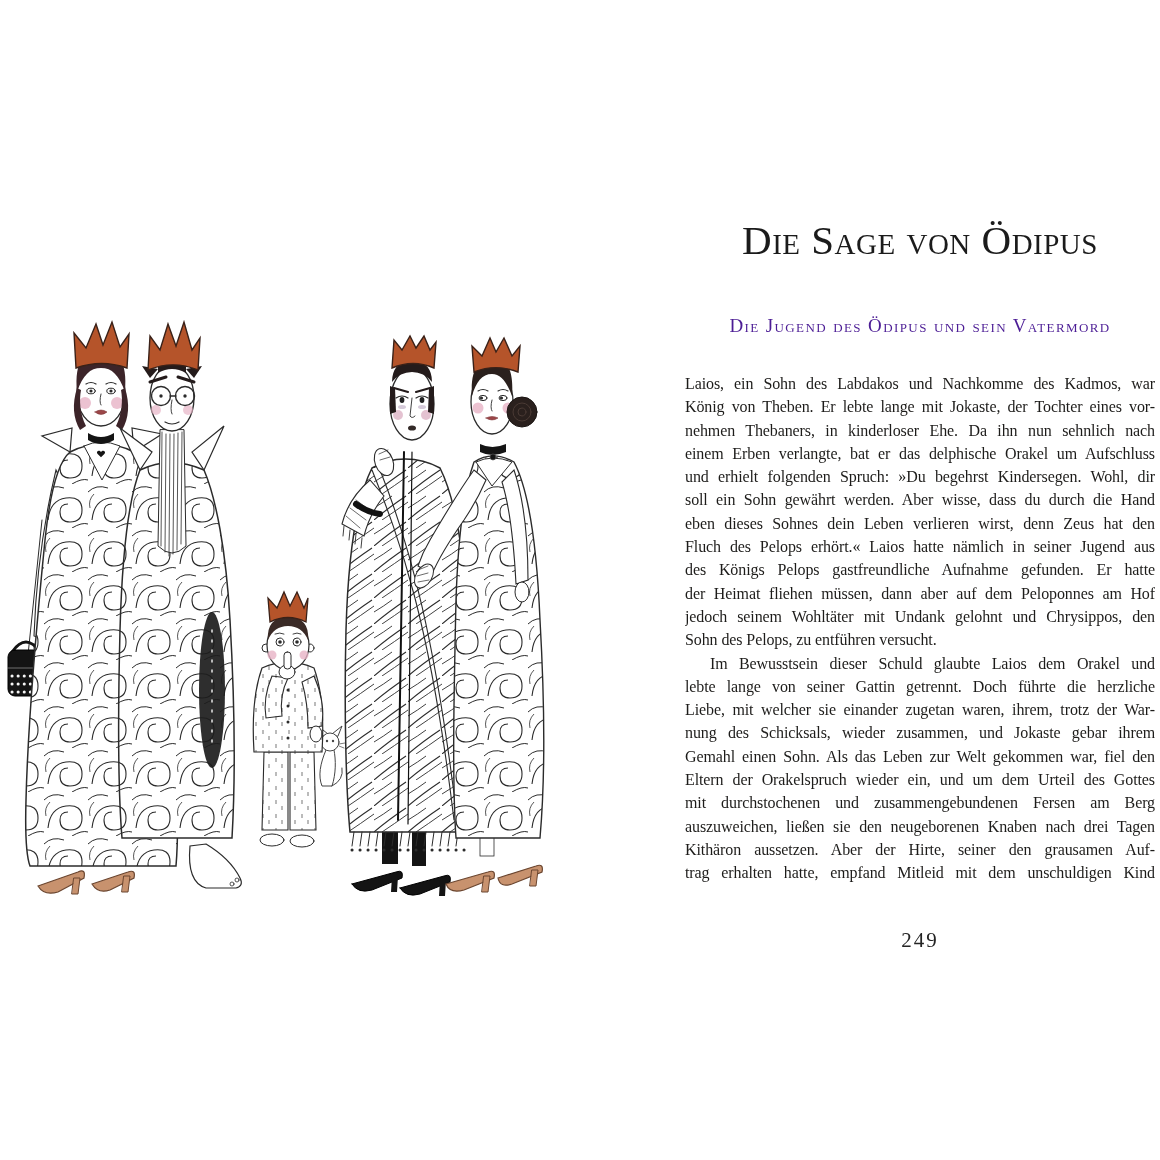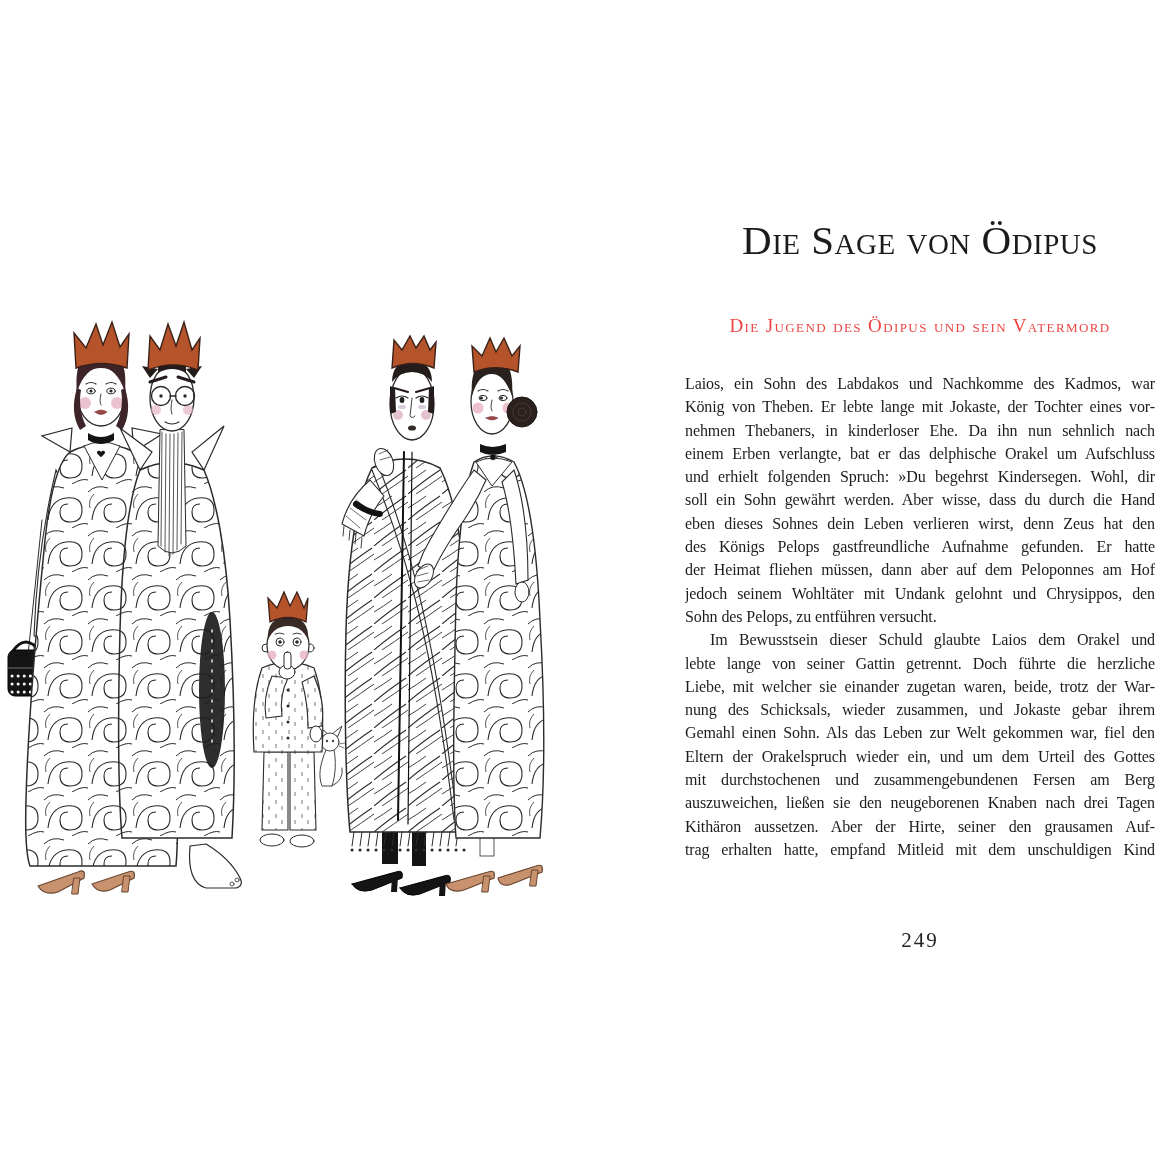"Die Jugend des Ödipus und" h2.subtitle { color: #ef4444 -> #4c1d95 }
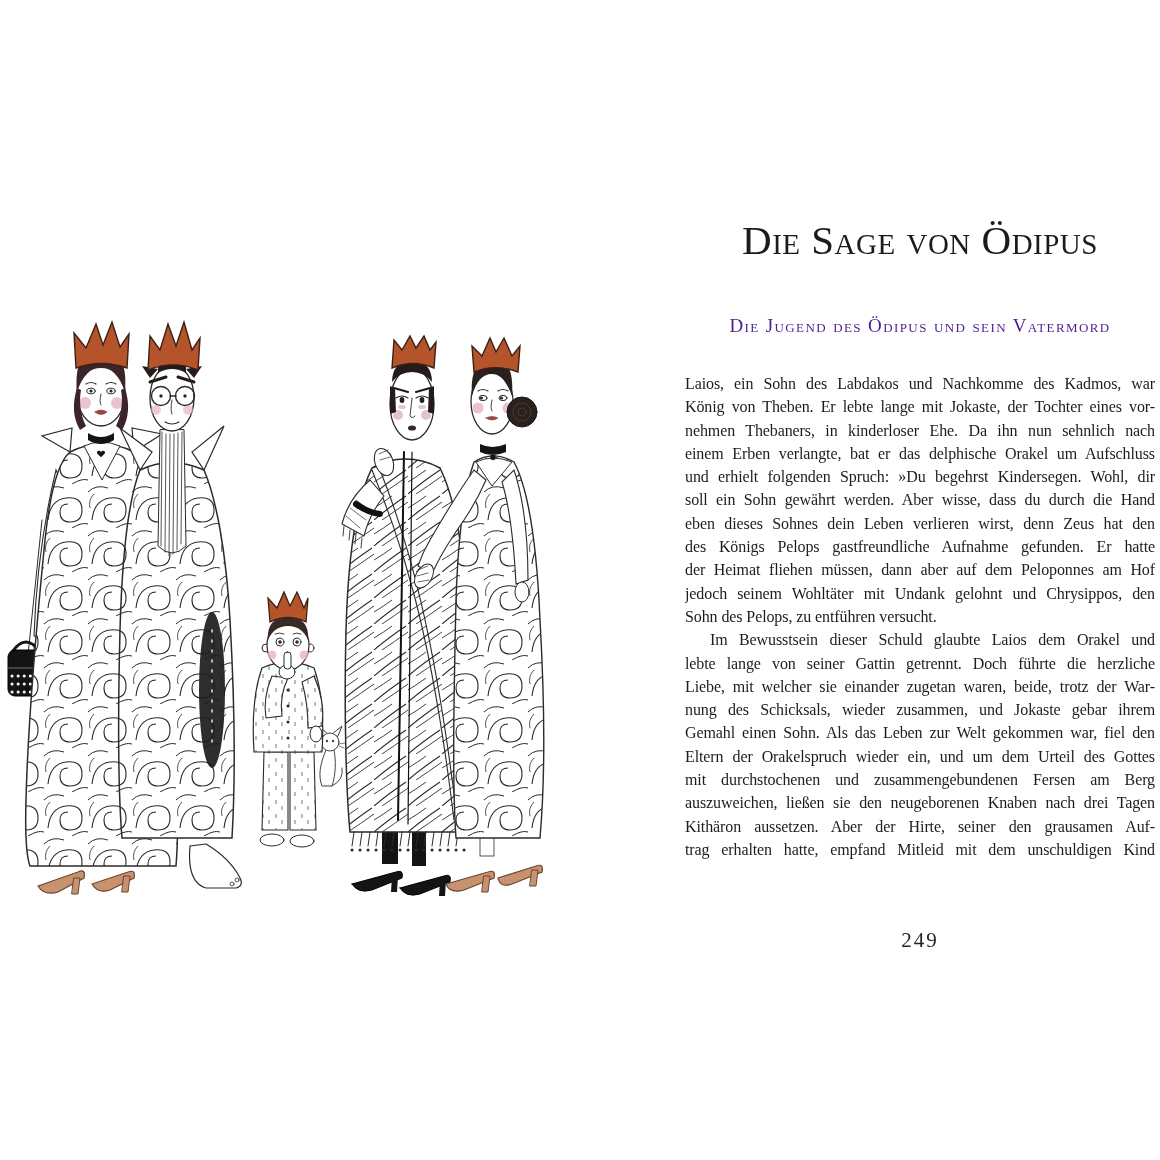"Fluch des Pelops erhört.« Laios" div.line { html: none -> <div>Fluch des Pelops erhört.« Laios hatte nämlich in seiner Jugend aus</div> }
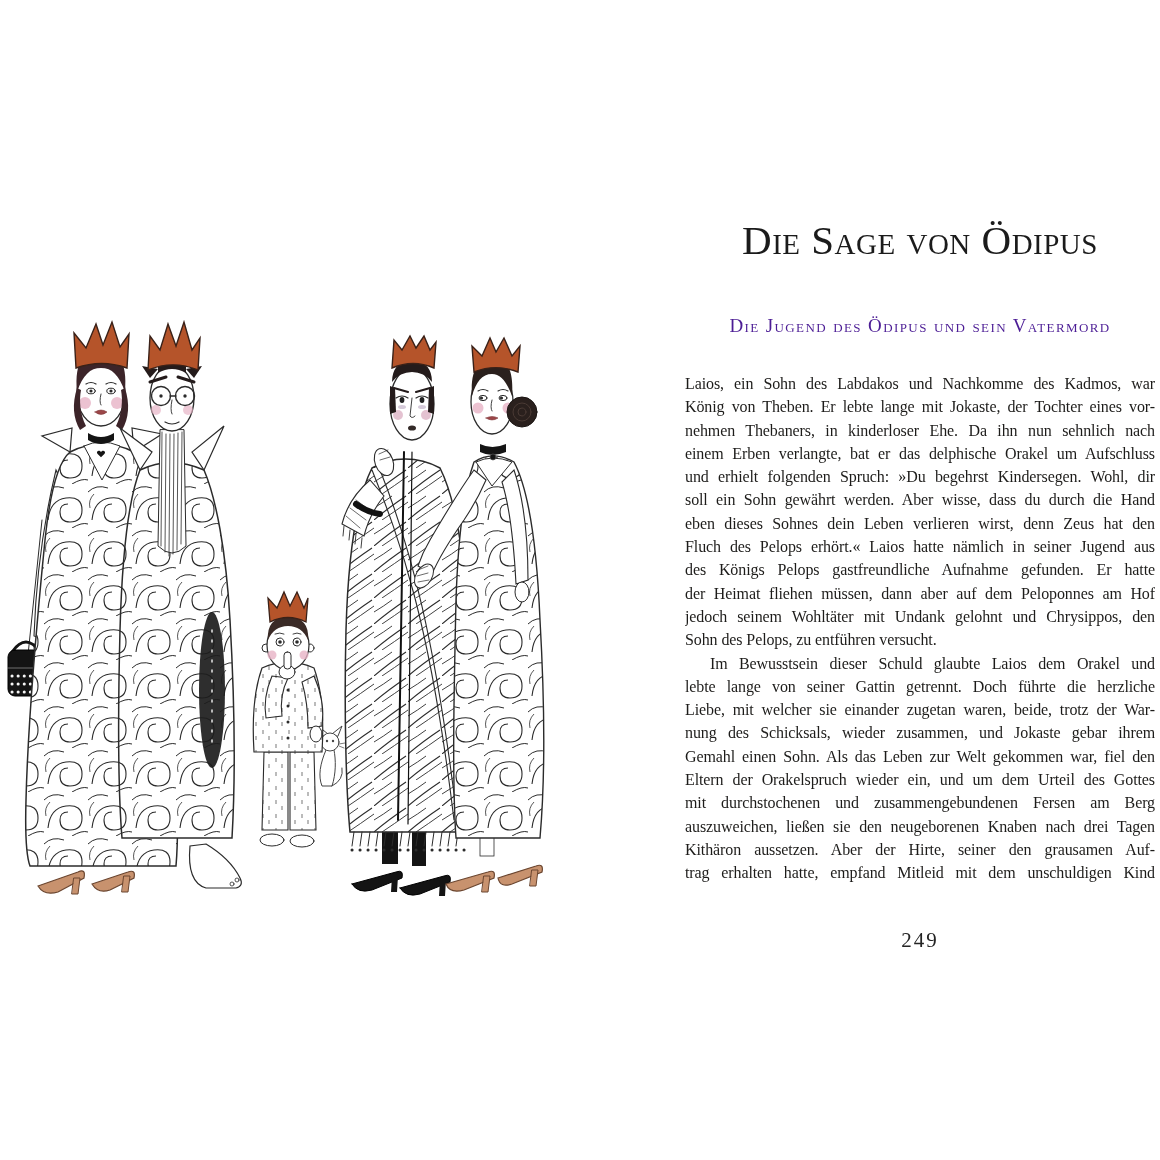"Liebe, mit welcher sie einander" div.line { text: beide -> ihrem }
